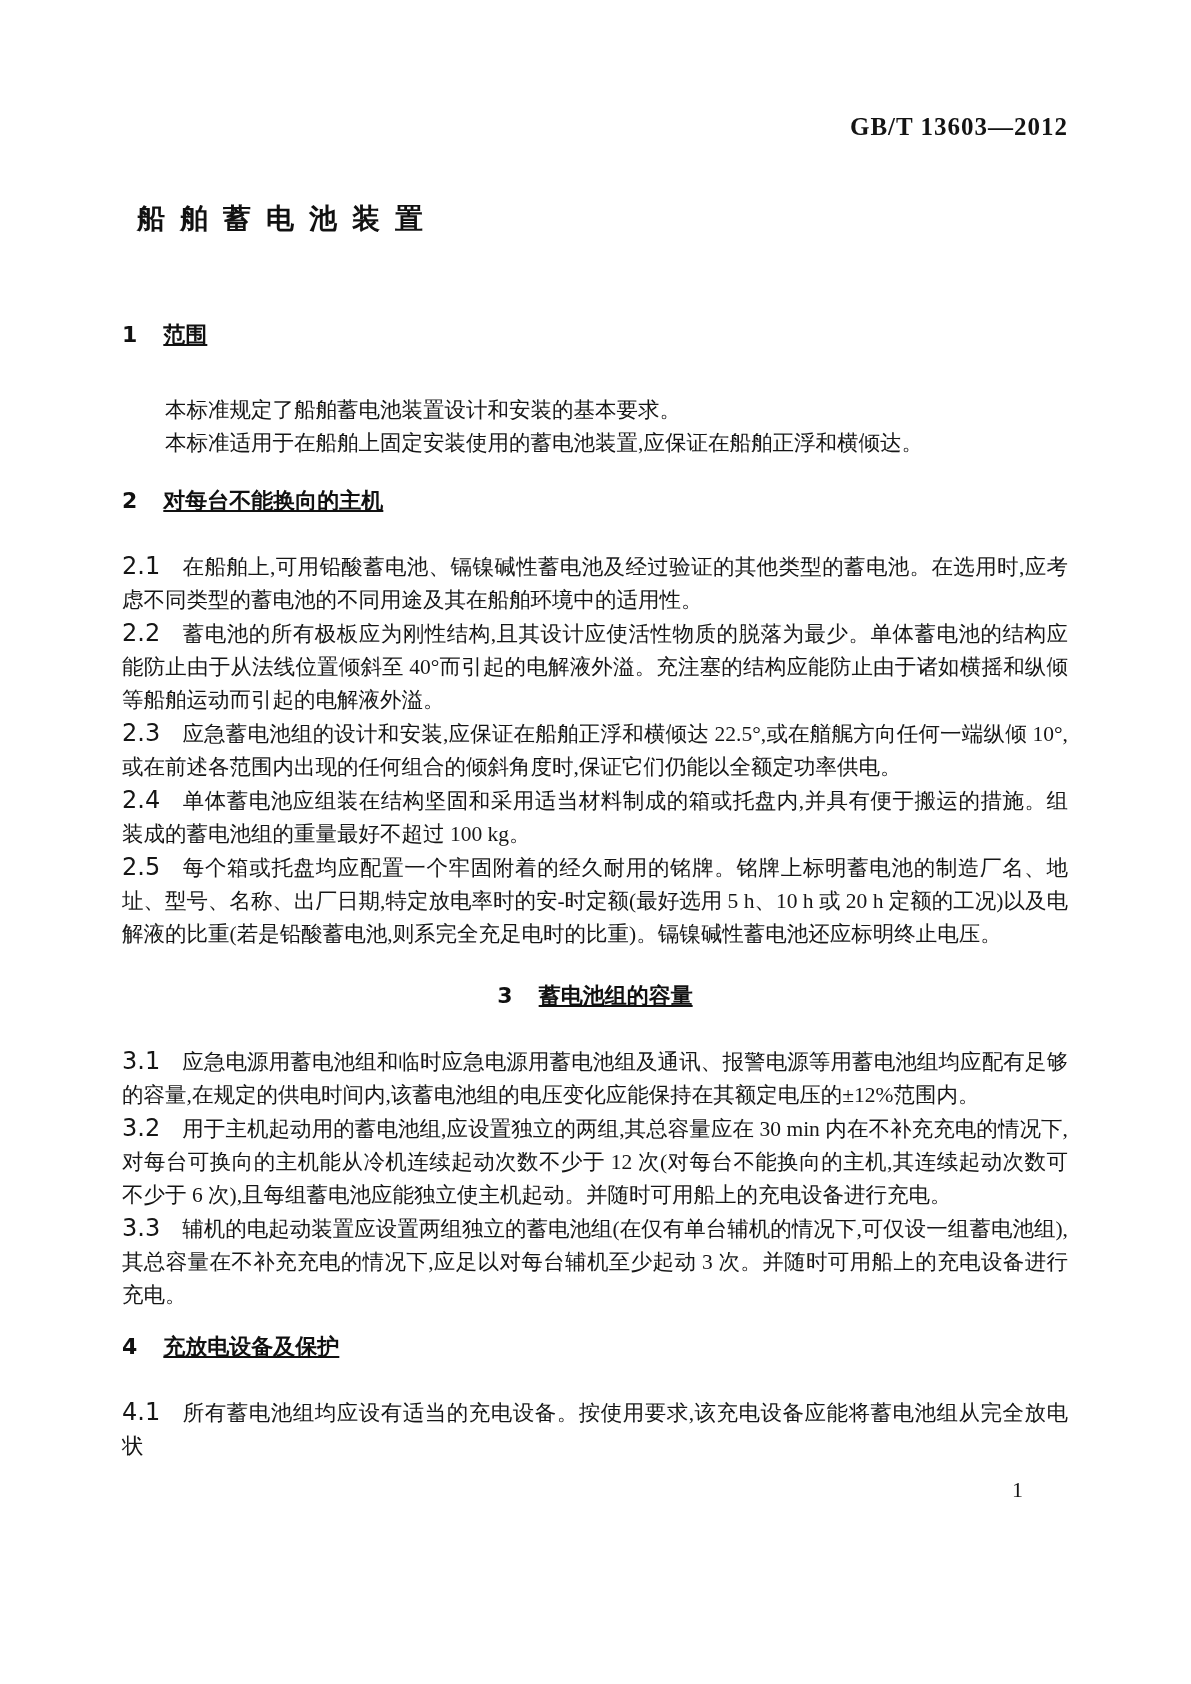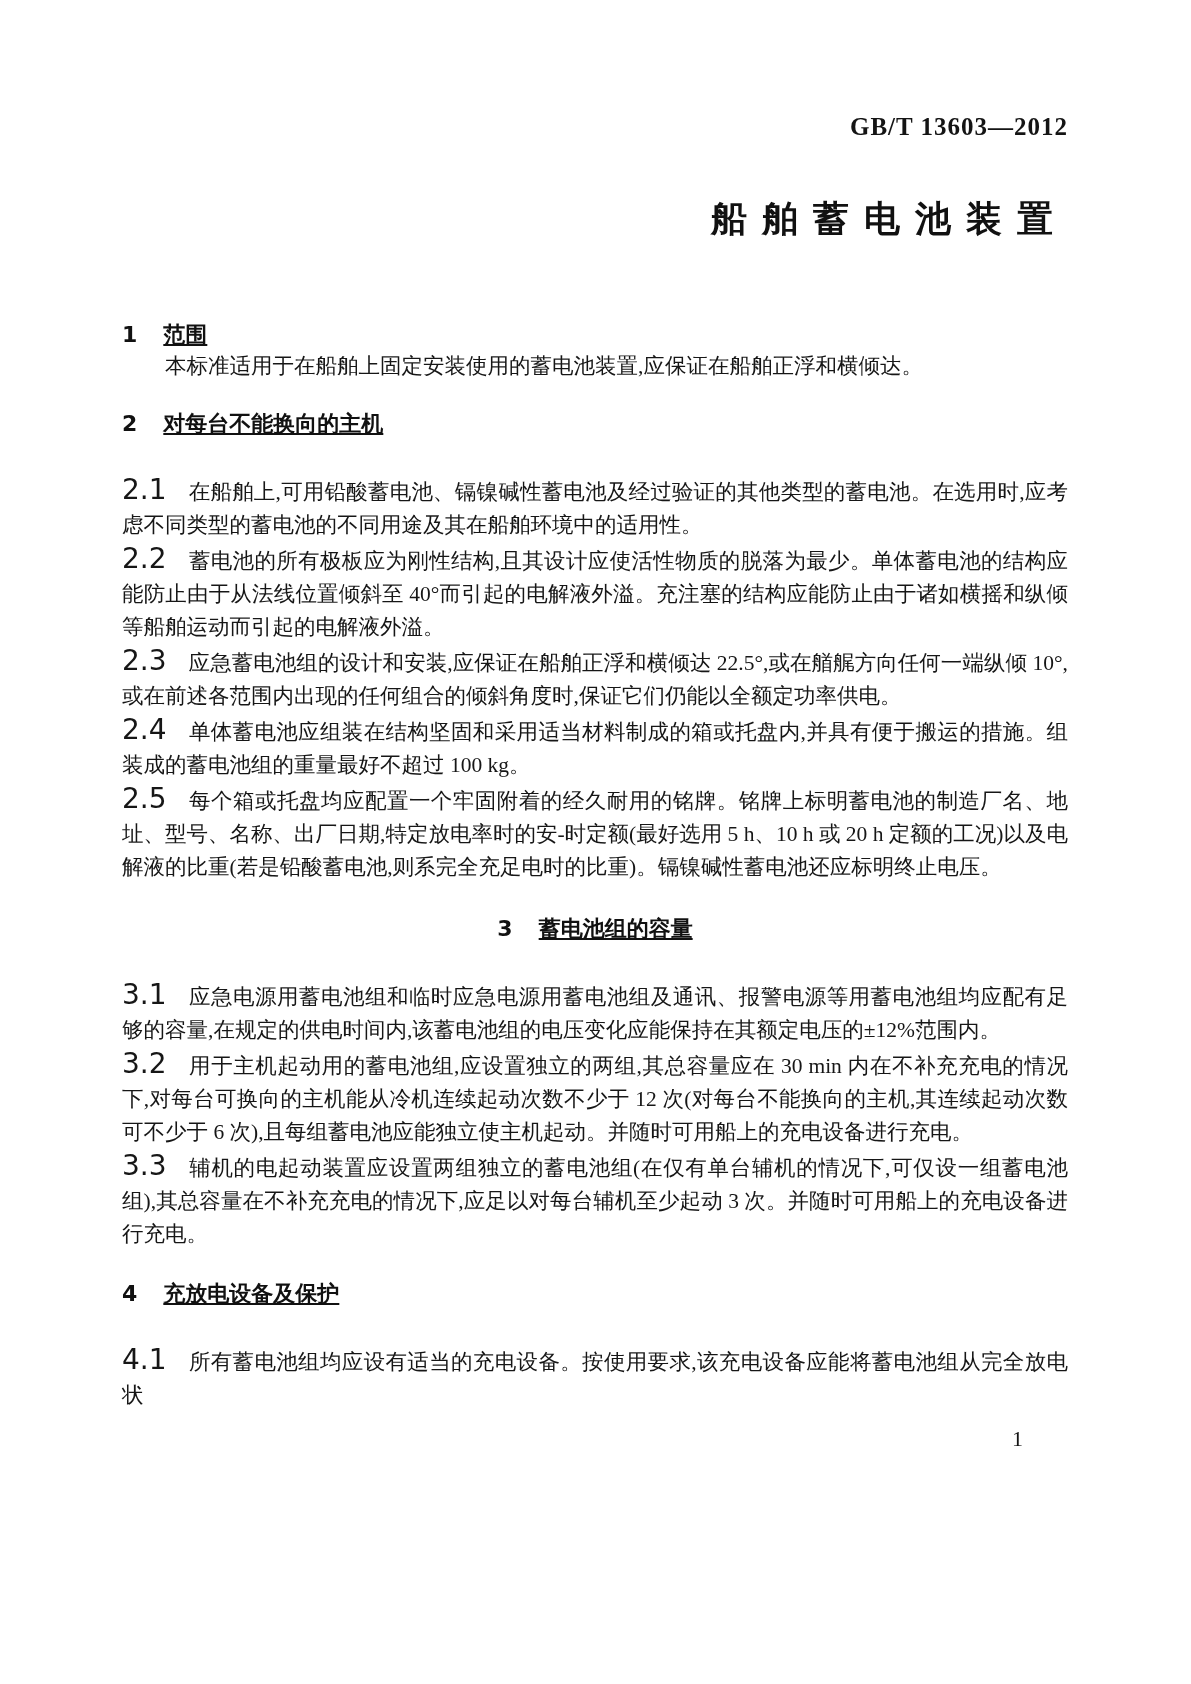"船舶蓄电池装置" .doc-title { font-size: 36px -> 28px; text-align: right -> left }
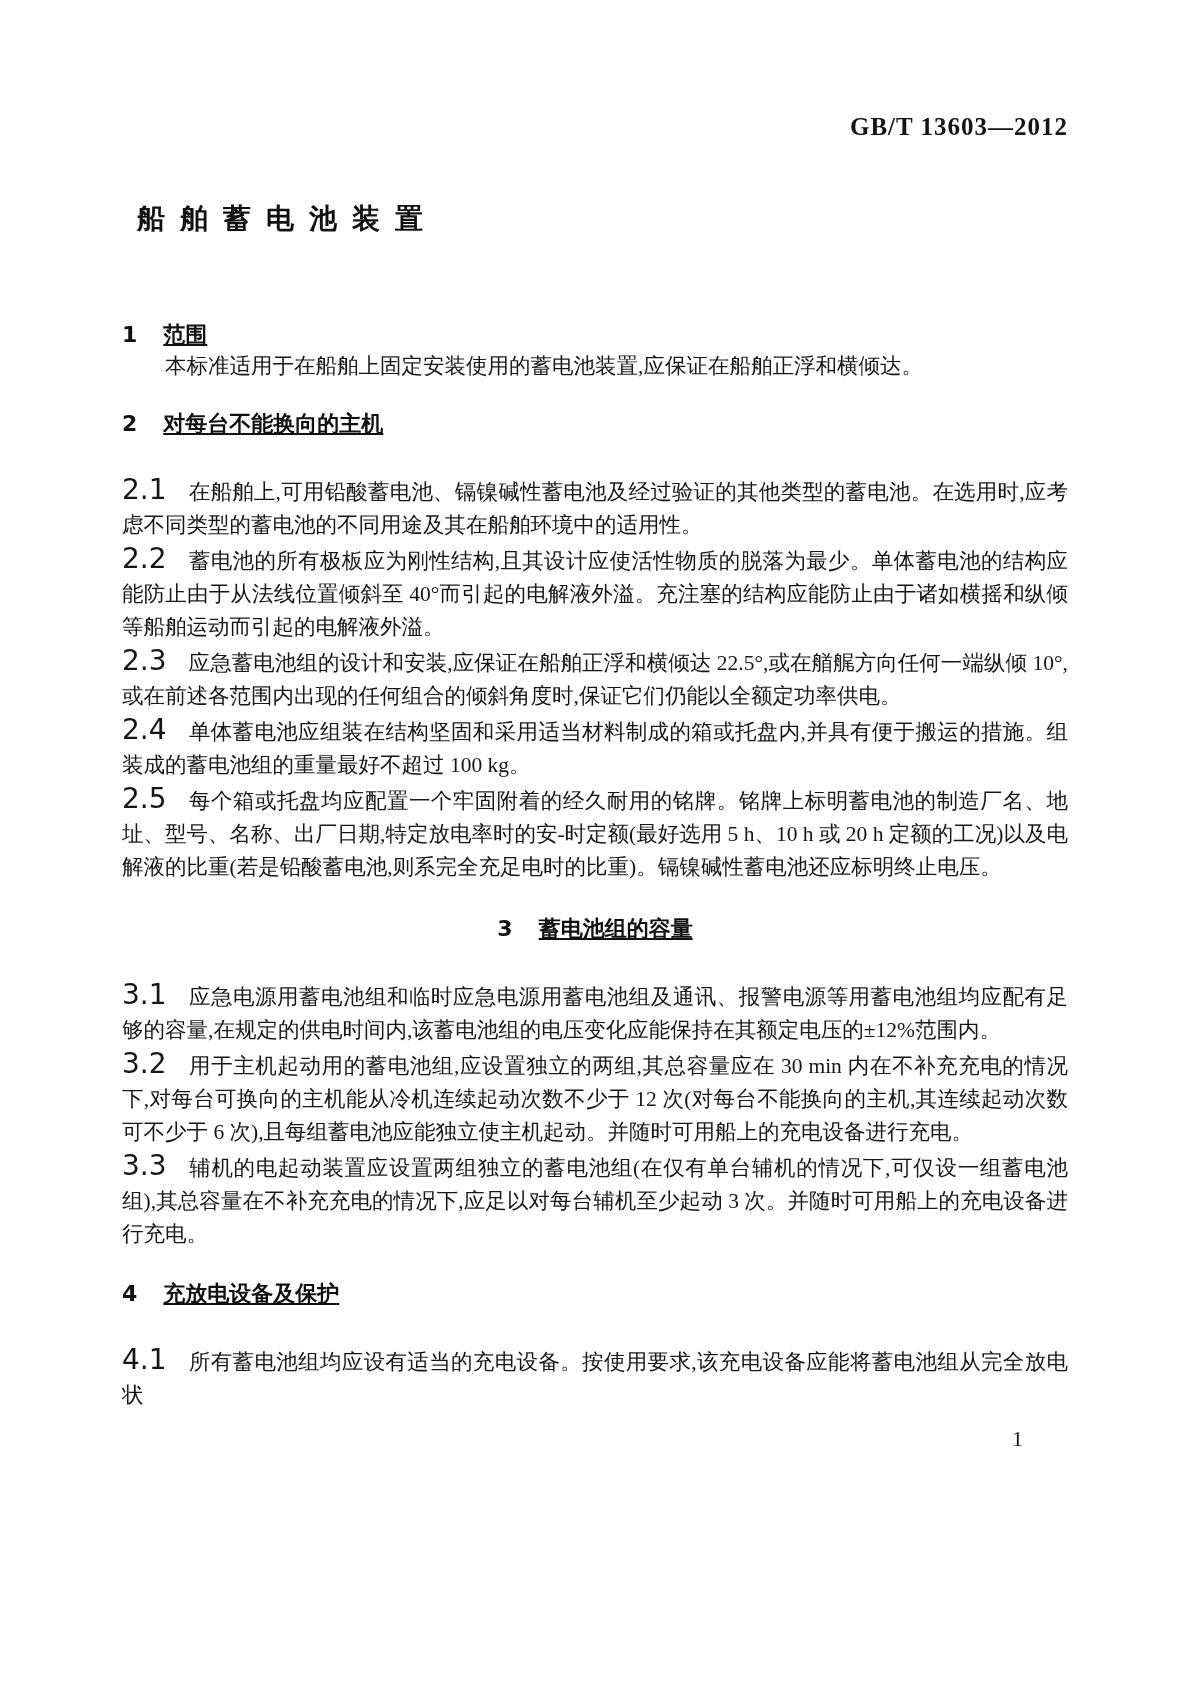"本标准规定了船舶蓄电池装置设计和安装的基本要求。" p.body-p { html: none -> <p>本标准规定了船舶蓄电池装置设计和安装的基本要求。</p> }
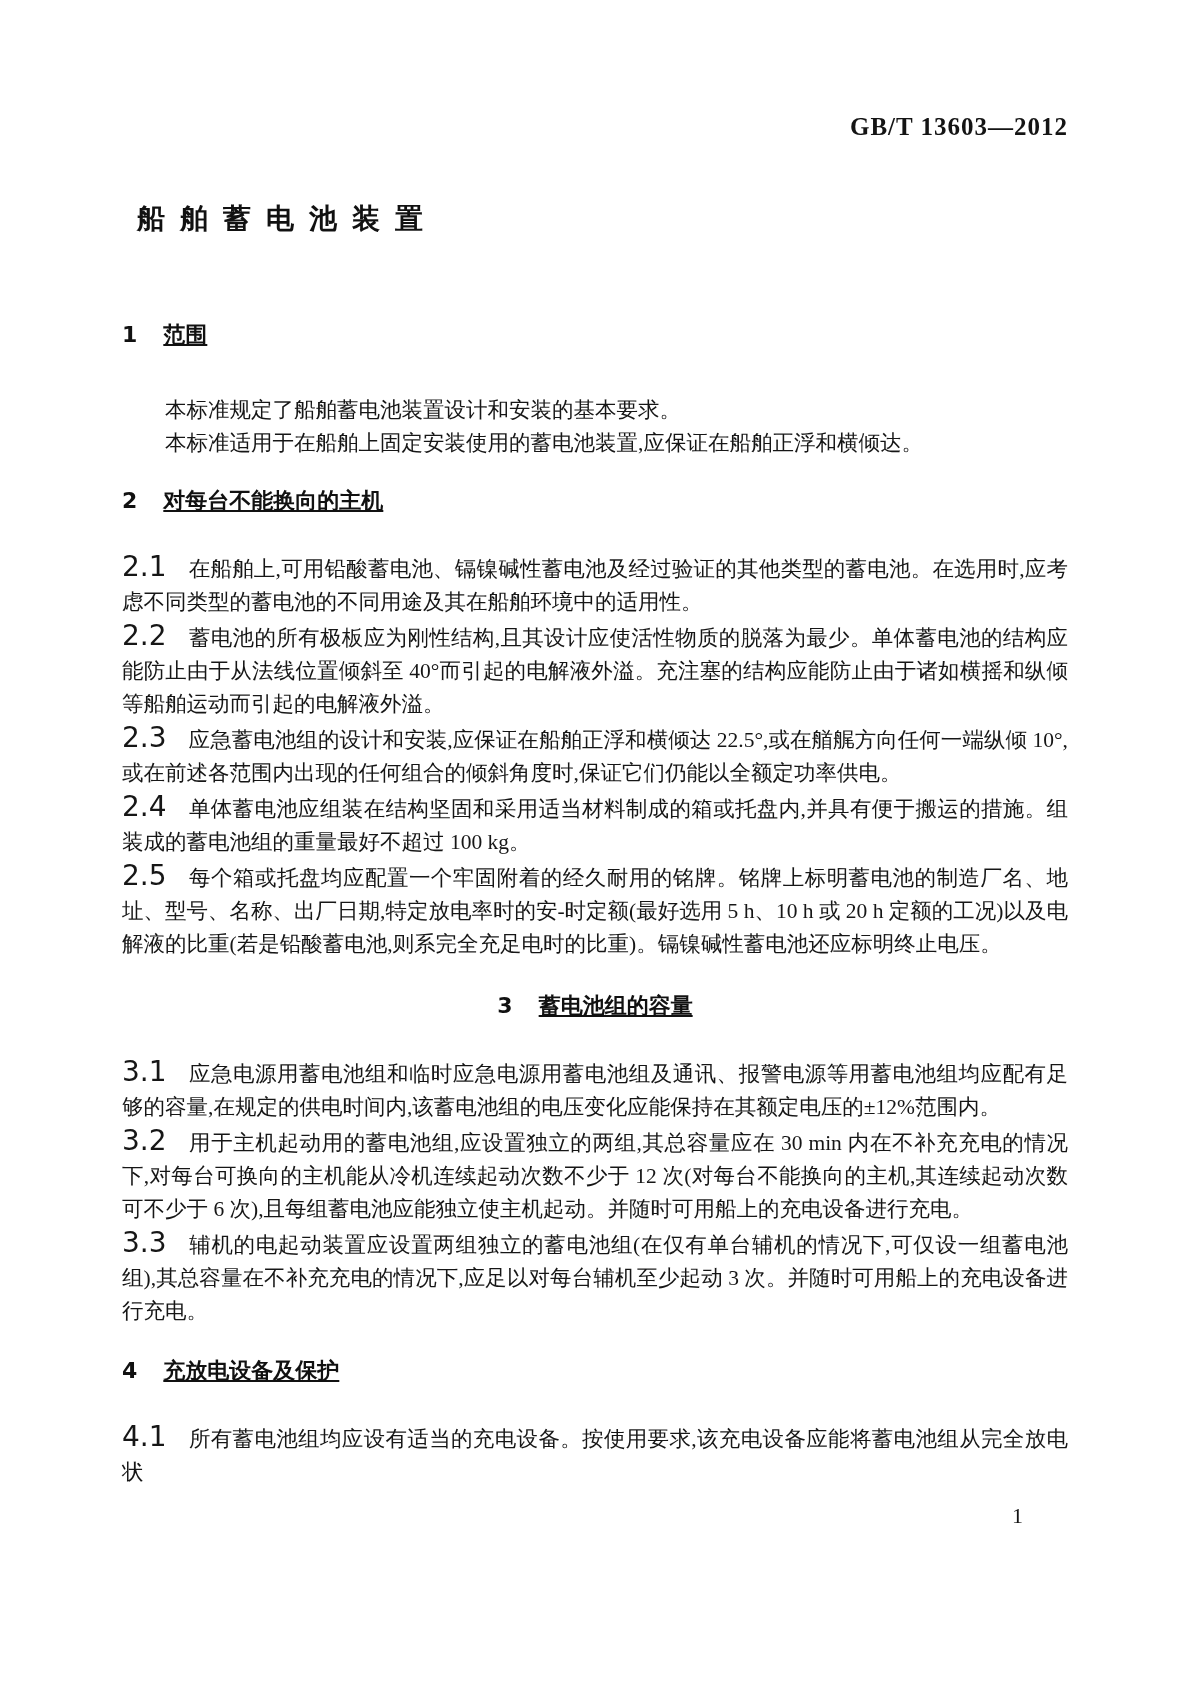"2.1" .clause-num { font-size: 28px -> 24px }
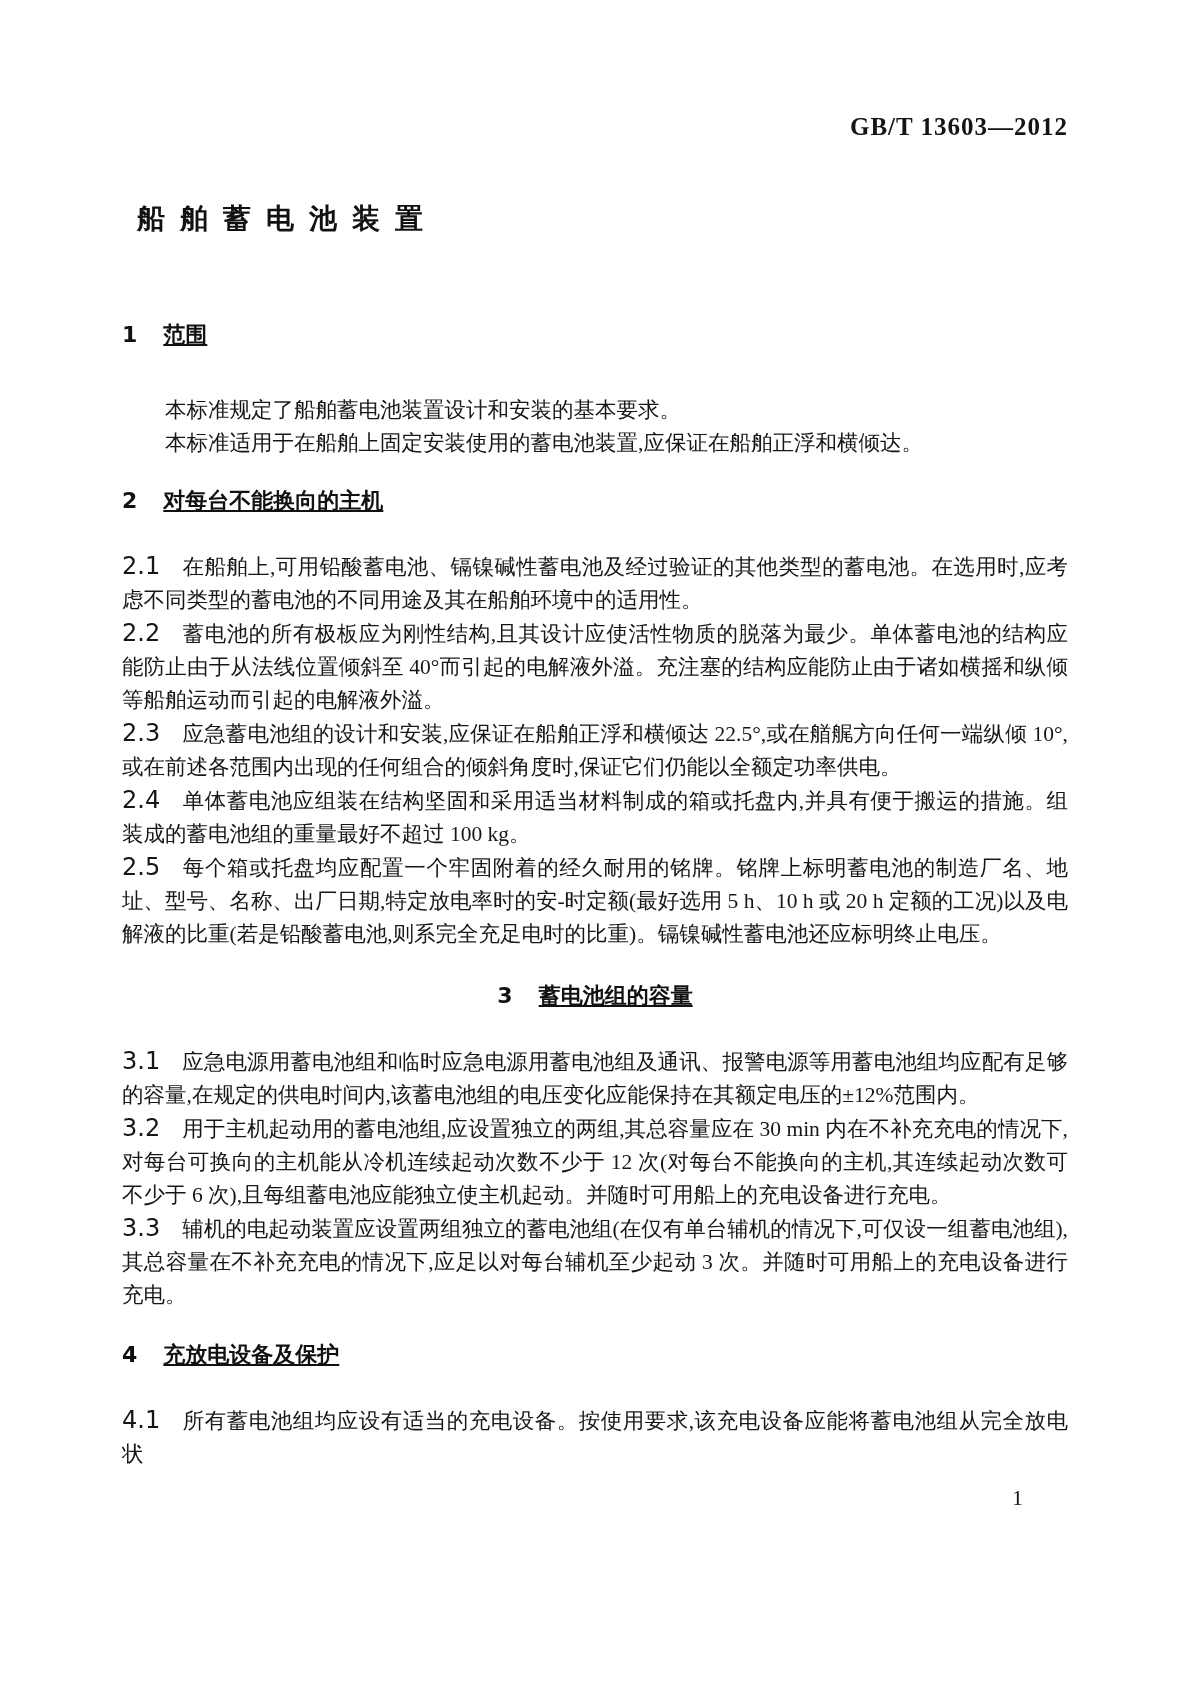"4 充放电设备及保护" .sh-4 { margin-top: 28px -> 20px }
